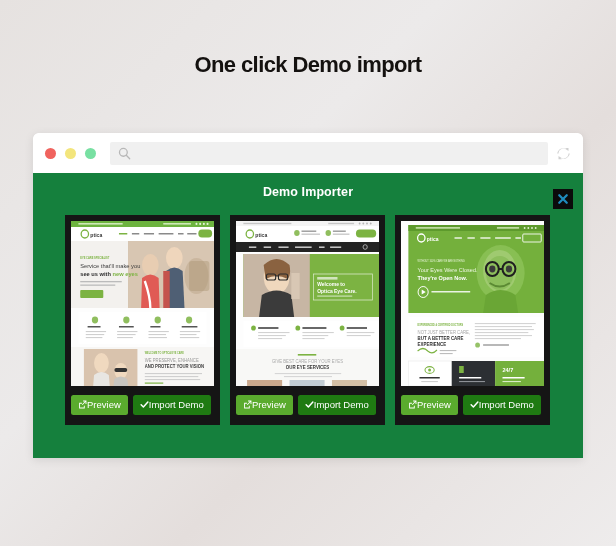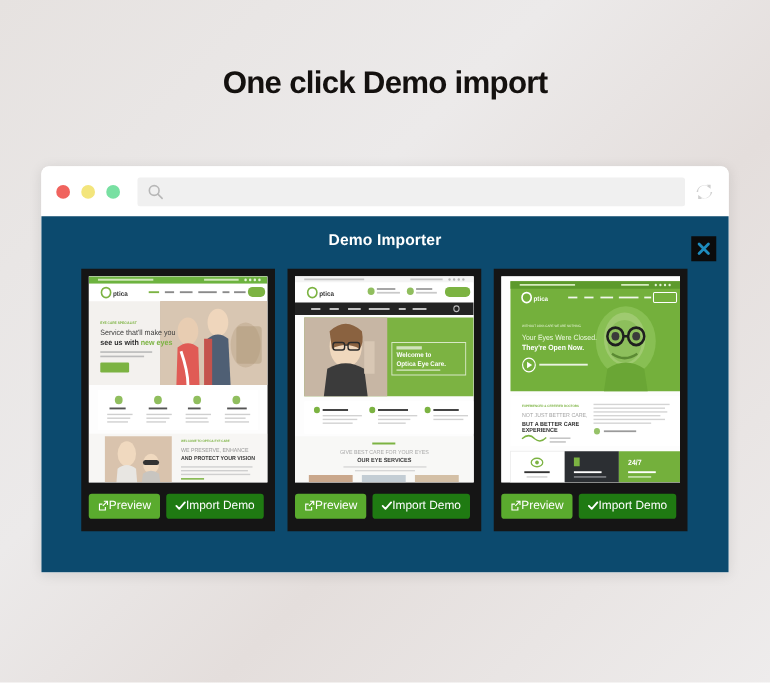"One click Demo import" .page-title { font-size: 25px -> 22px }
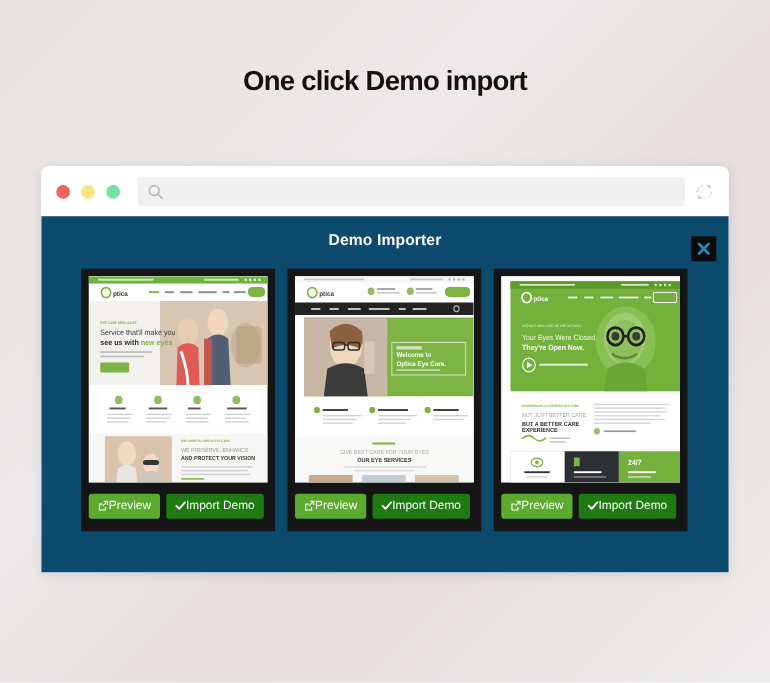"Demo Importer" .importer { background: #0c4a6e -> #15803d }
